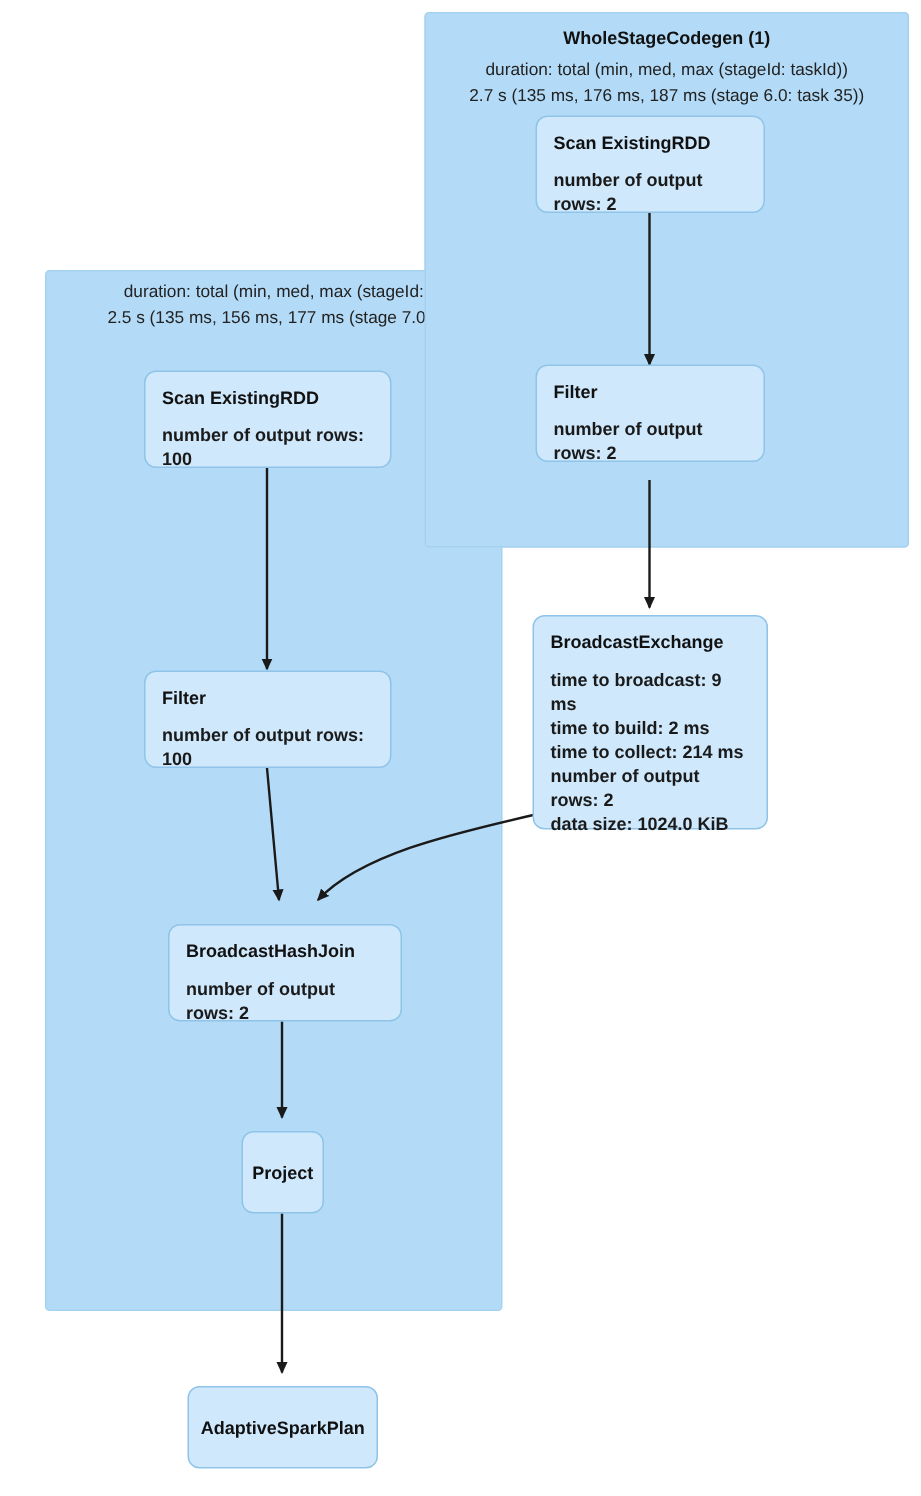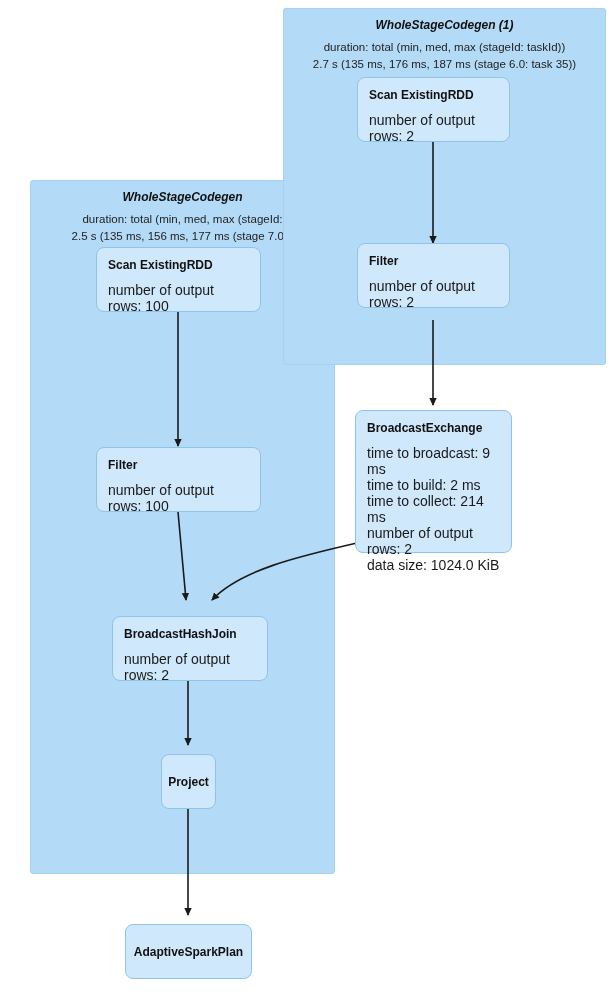"WholeStageCodegen (1)" .cluster-title { font-style: italic -> none }
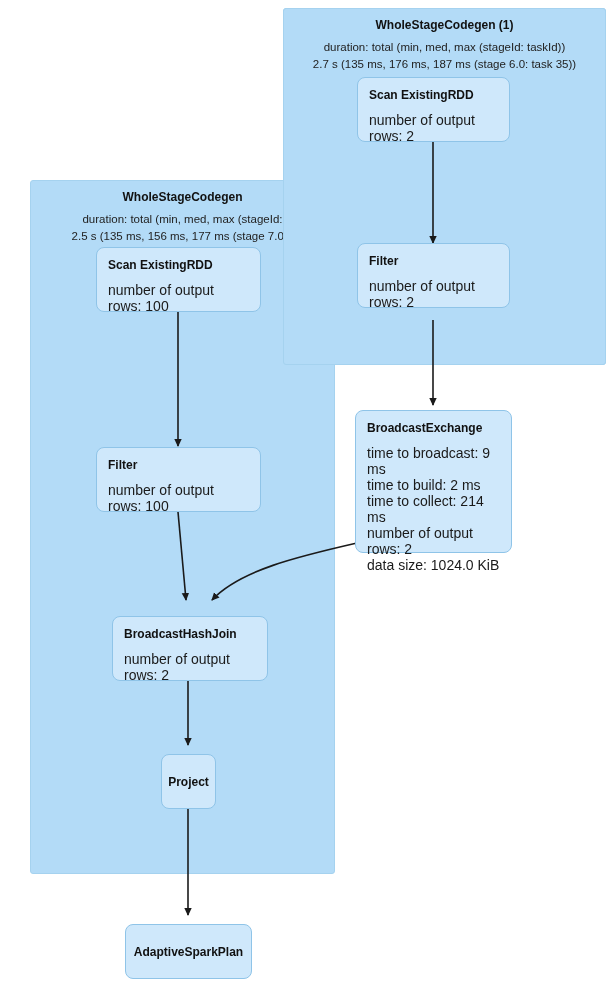"number of output rows: 2" .node-metrics { font-size: 14px -> 12px; font-weight: none -> bold }
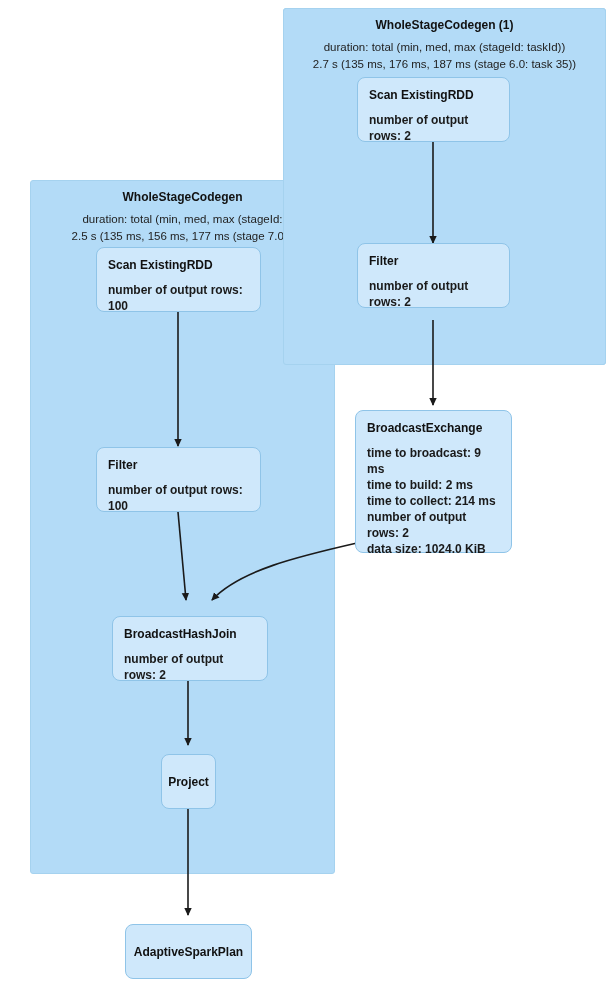"WholeStageCodegen" div.cluster-title { html: <div>WholeStageCodegen</div> -> none }
